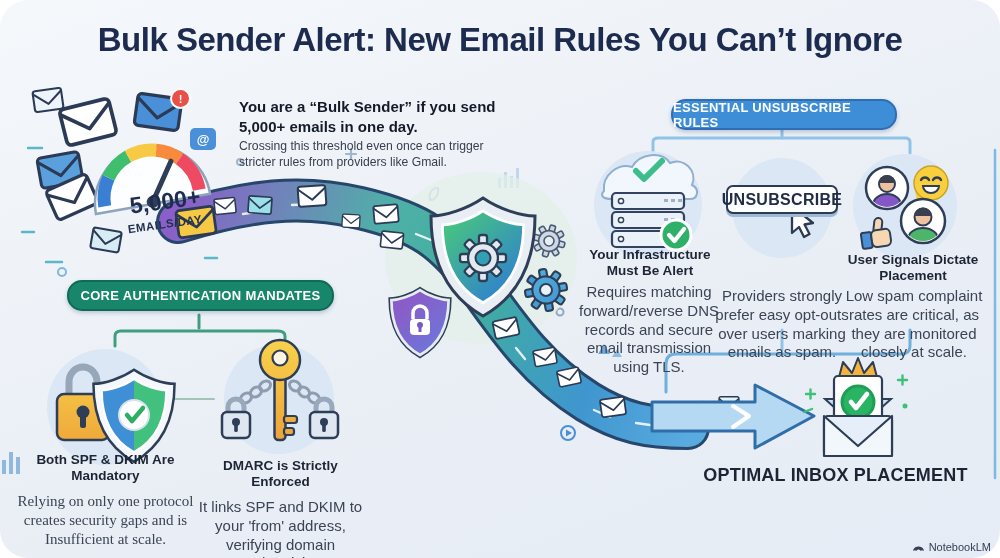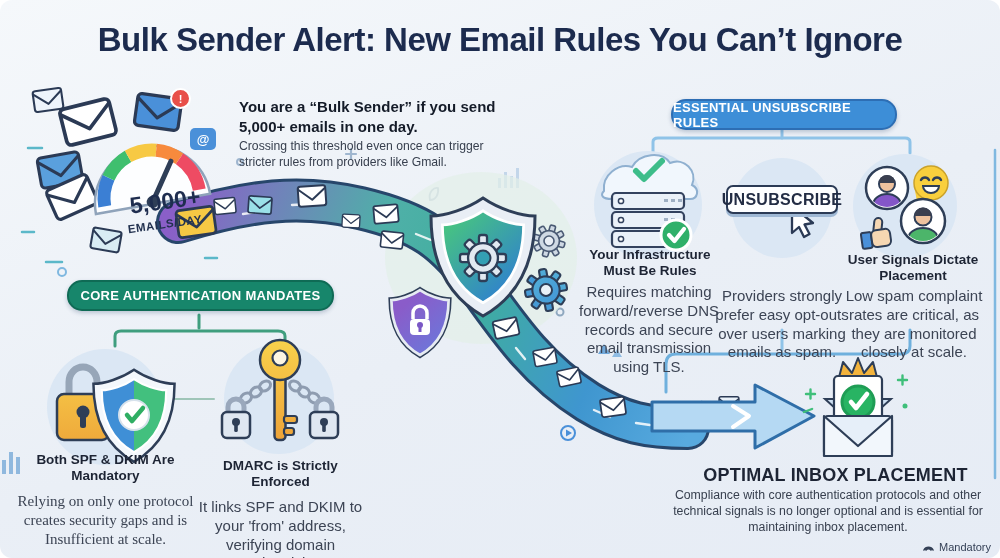"Bulk Sender Alert: New Email" .stage { border-radius: 12px -> 28px }
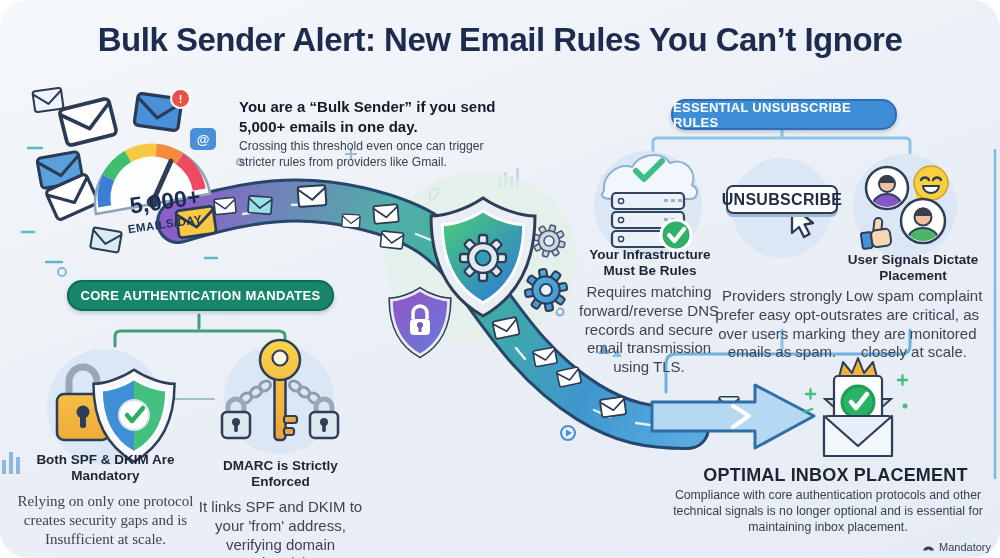"Your Infrastructure Must Be Rules" div.abs { text: Rules -> Alert }
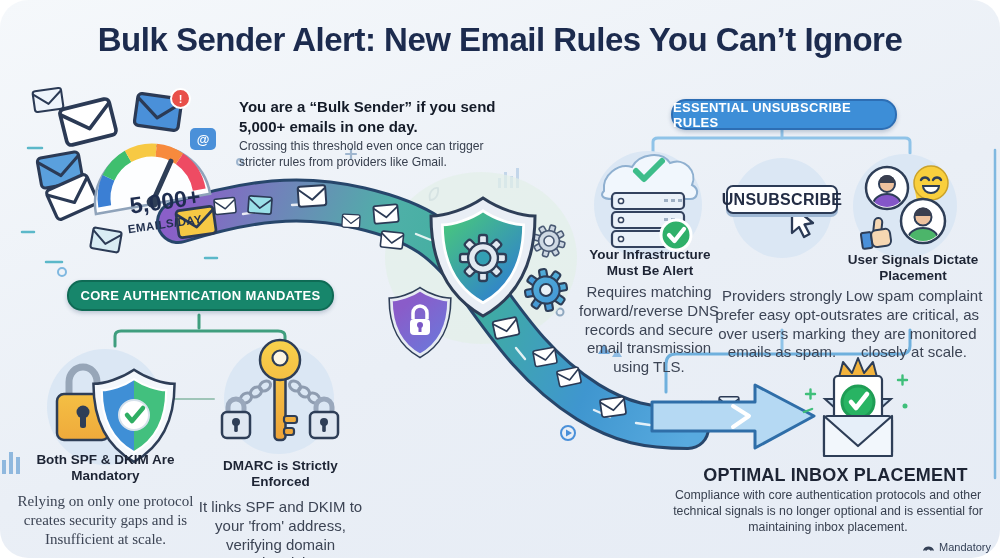"Compliance with core authentication" div.abs { html: <div>Compliance with core authentication protocols and other technical signals is no longer optional and is essential for maintaining inbox placement.</div> -> none }
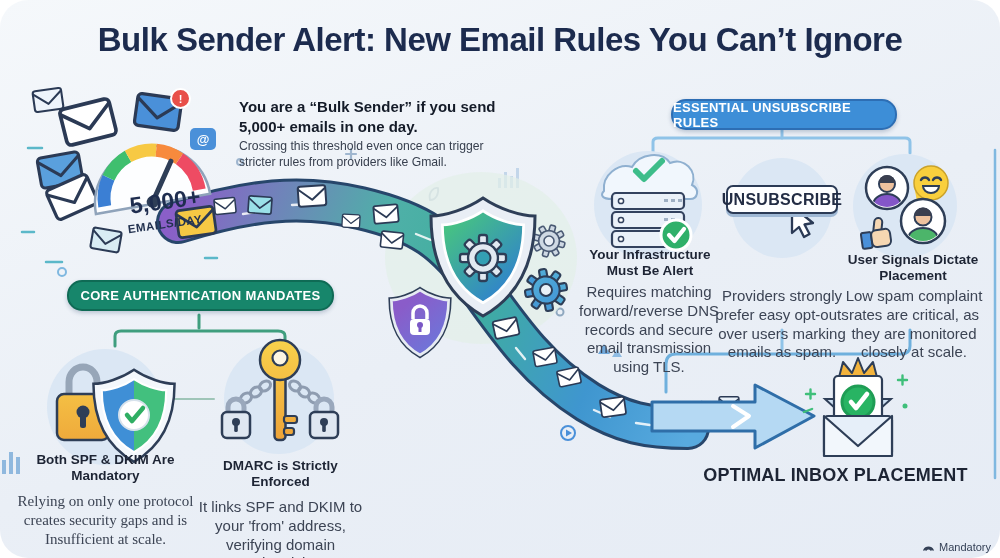"Mandatory" span { text: Mandatory -> NotebookLM }
